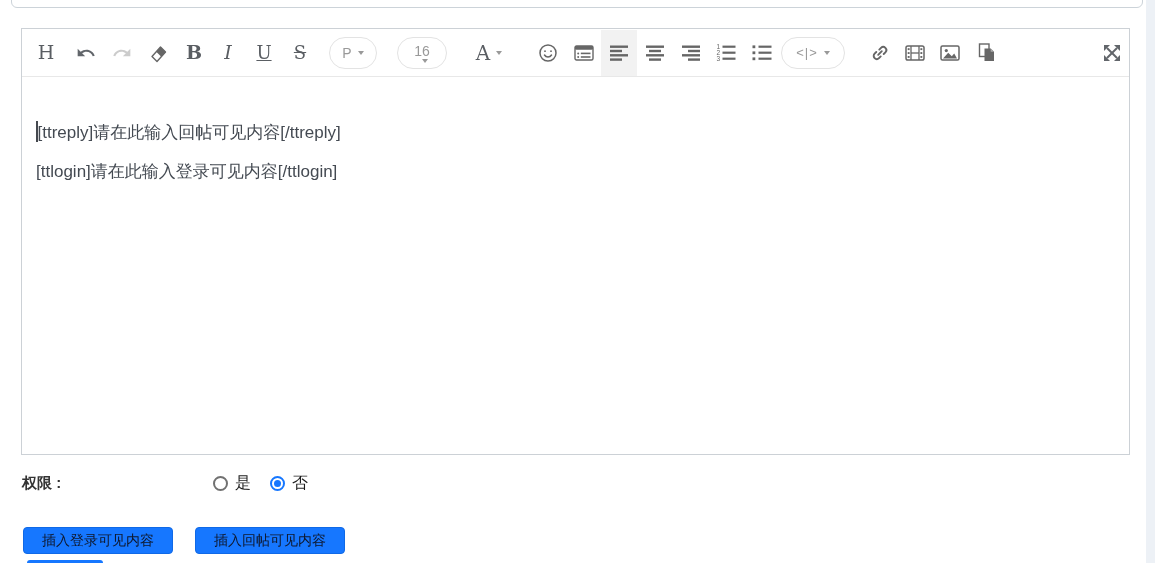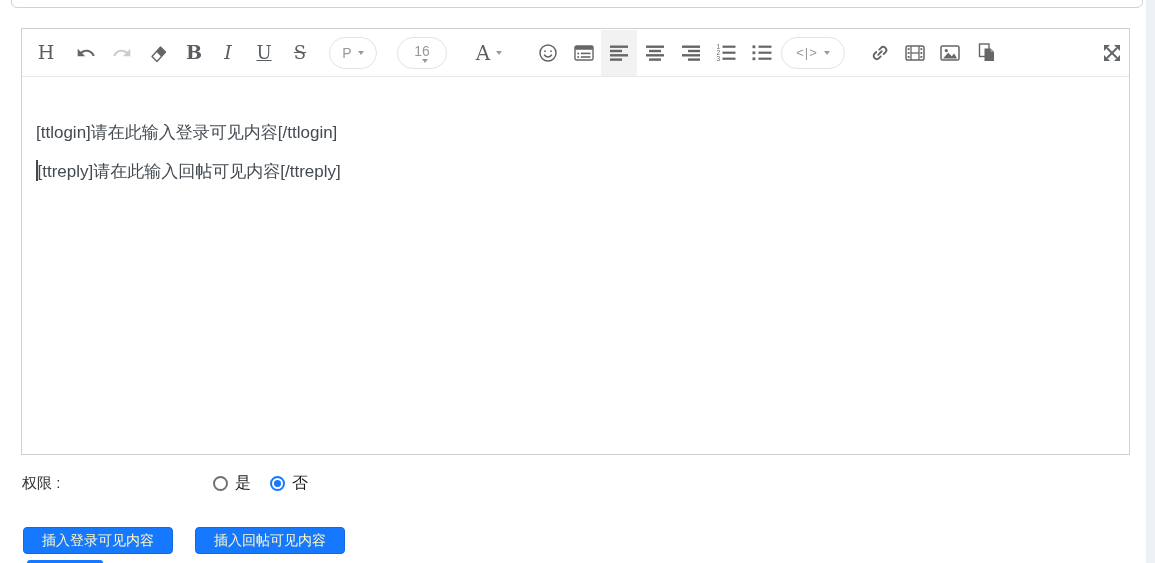"[ttlogin]请在此输入登录可见内容[/ttlogin]" p { order: before "[ttreply]请在此输入回帖可见内容[/ttreply]" -> after "[ttreply]请在此输入回帖可见内容[/ttreply]" }
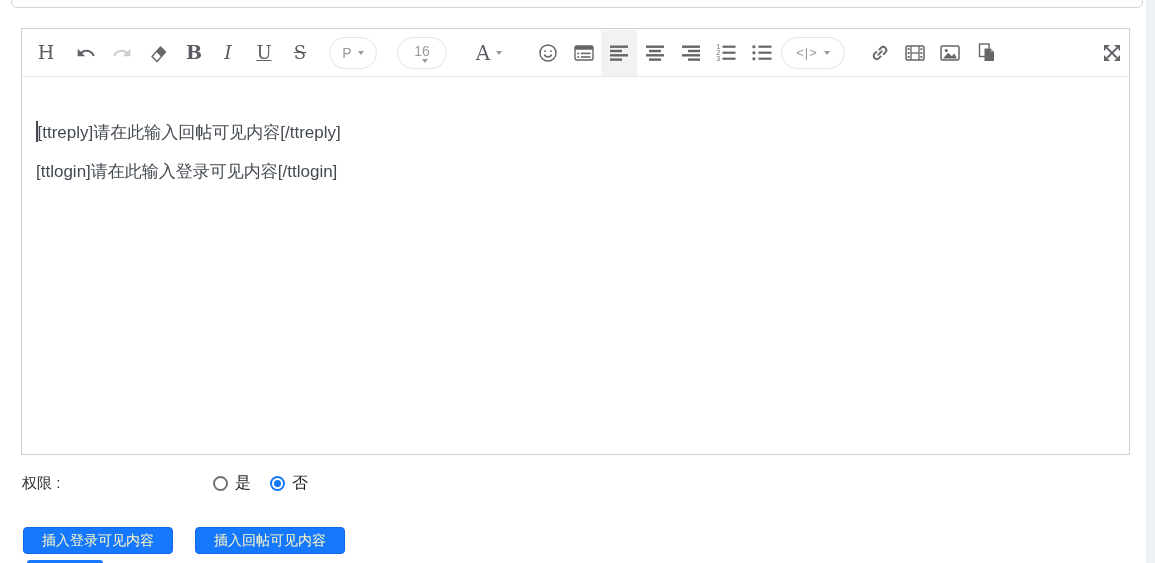"权限 :" .perm-label { font-weight: none -> bold }
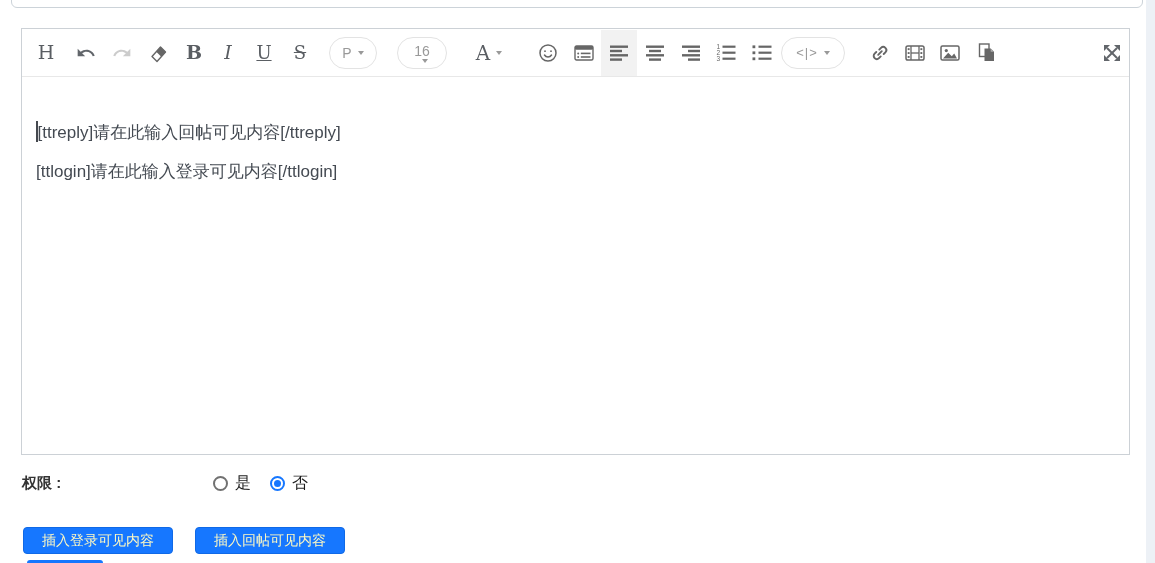"插入登录可见内容" .btn-primary { color: #fef9c3 -> #0f172a }
